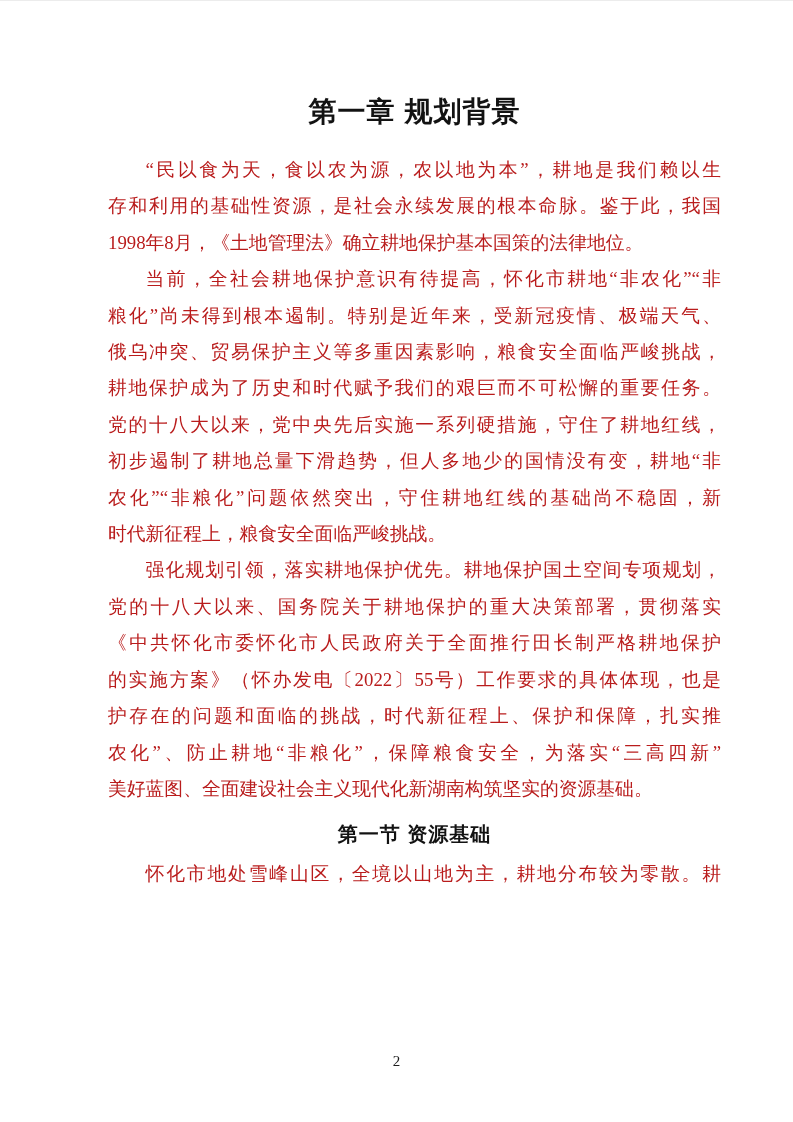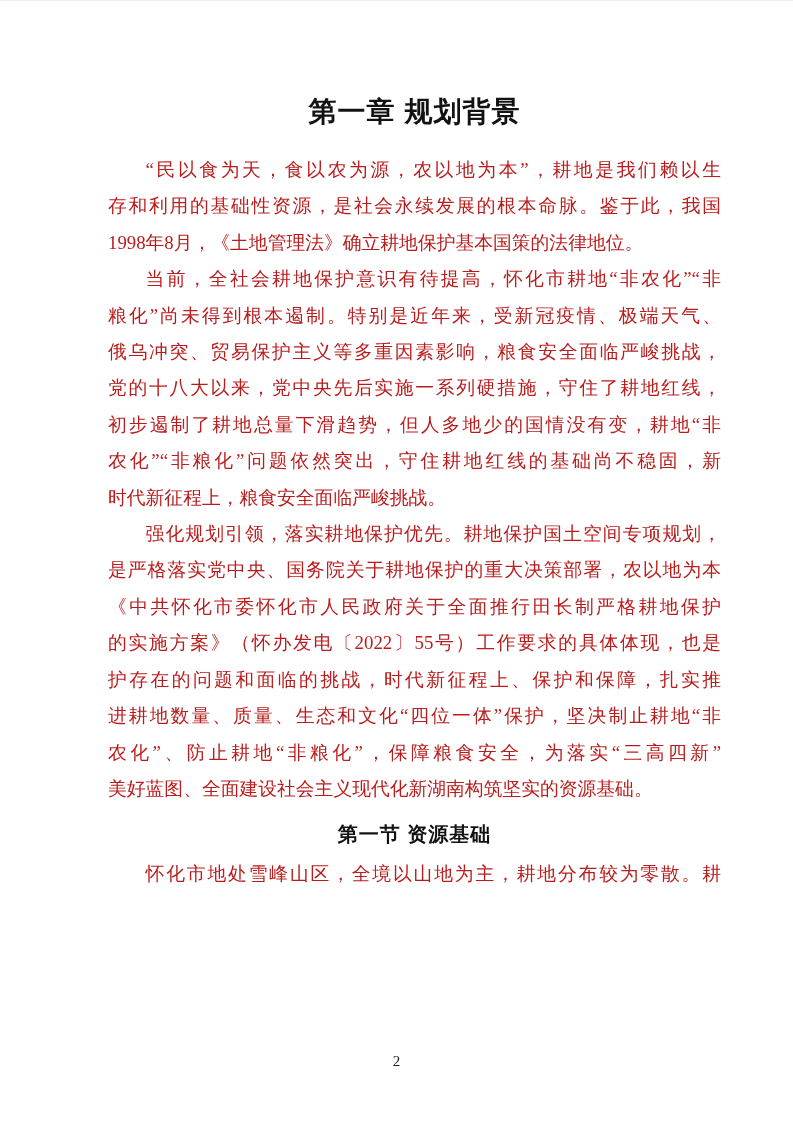"耕地保护成为了历史和时代赋予我们的艰巨而不可松懈的重要任务。" div.line { html: none -> <div>耕地保护成为了历史和时代赋予我们的艰巨而不可松懈的重要任务。</div> }
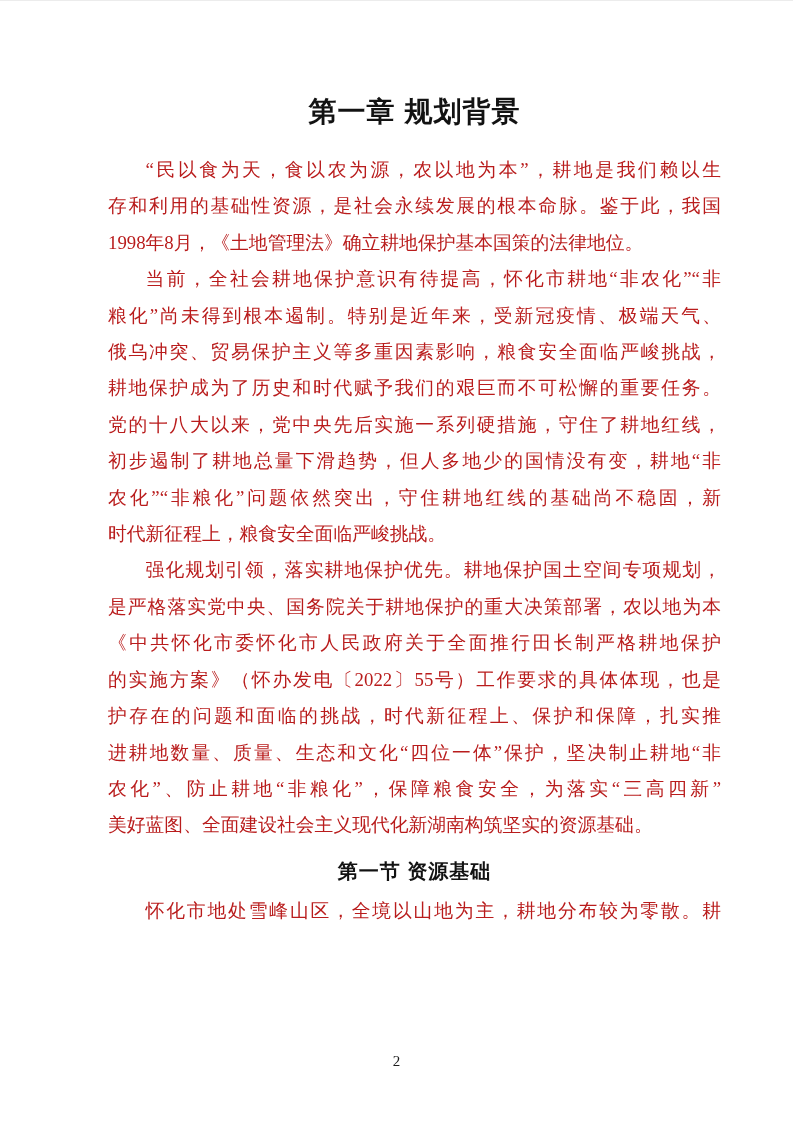"是严格落实党中央、国务院关于耕地保护的重大决策部署，农以地为本" div.line { text: 是严格落实党中央、国务院关于耕地保护的重大决策部署，农以地为本 -> 党的十八大以来、国务院关于耕地保护的重大决策部署，贯彻落实 }
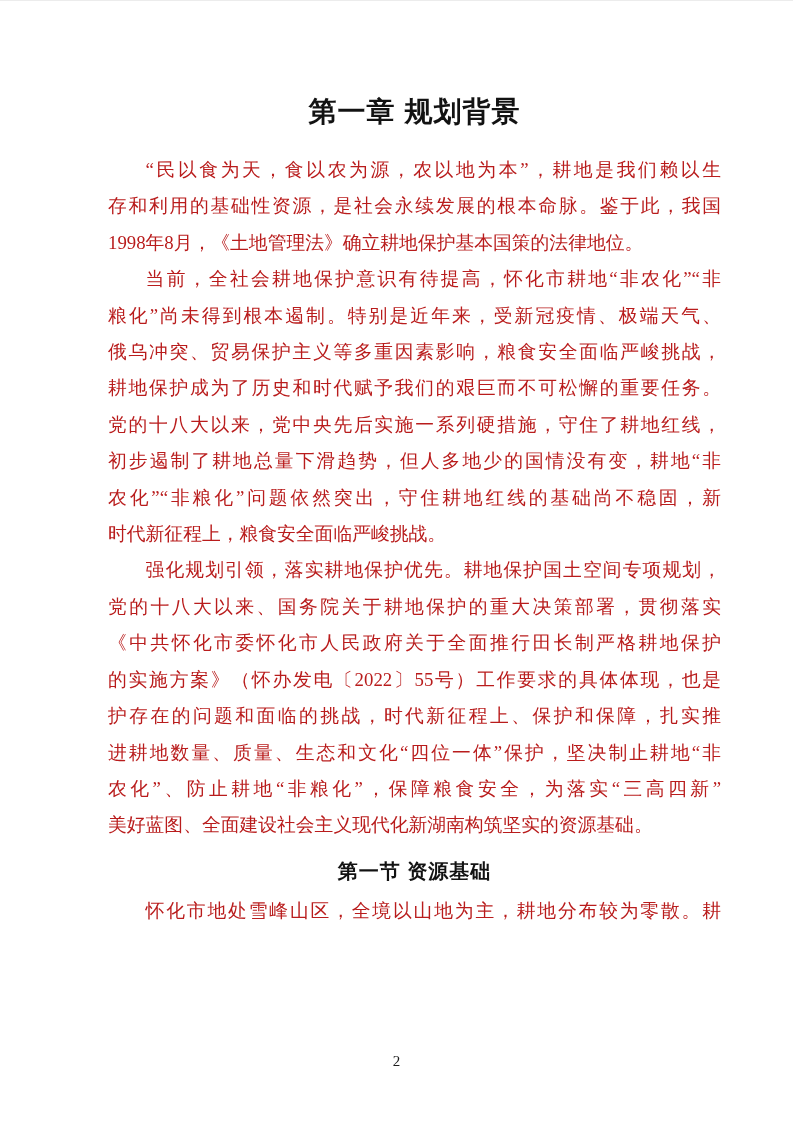"进耕地数量、质量、生态和文化“四位一体”保护，坚决制止耕地“非" div.line { html: <div>进耕地数量、质量、生态和文化“四位一体”保护，坚决制止耕地“非</div> -> none }
